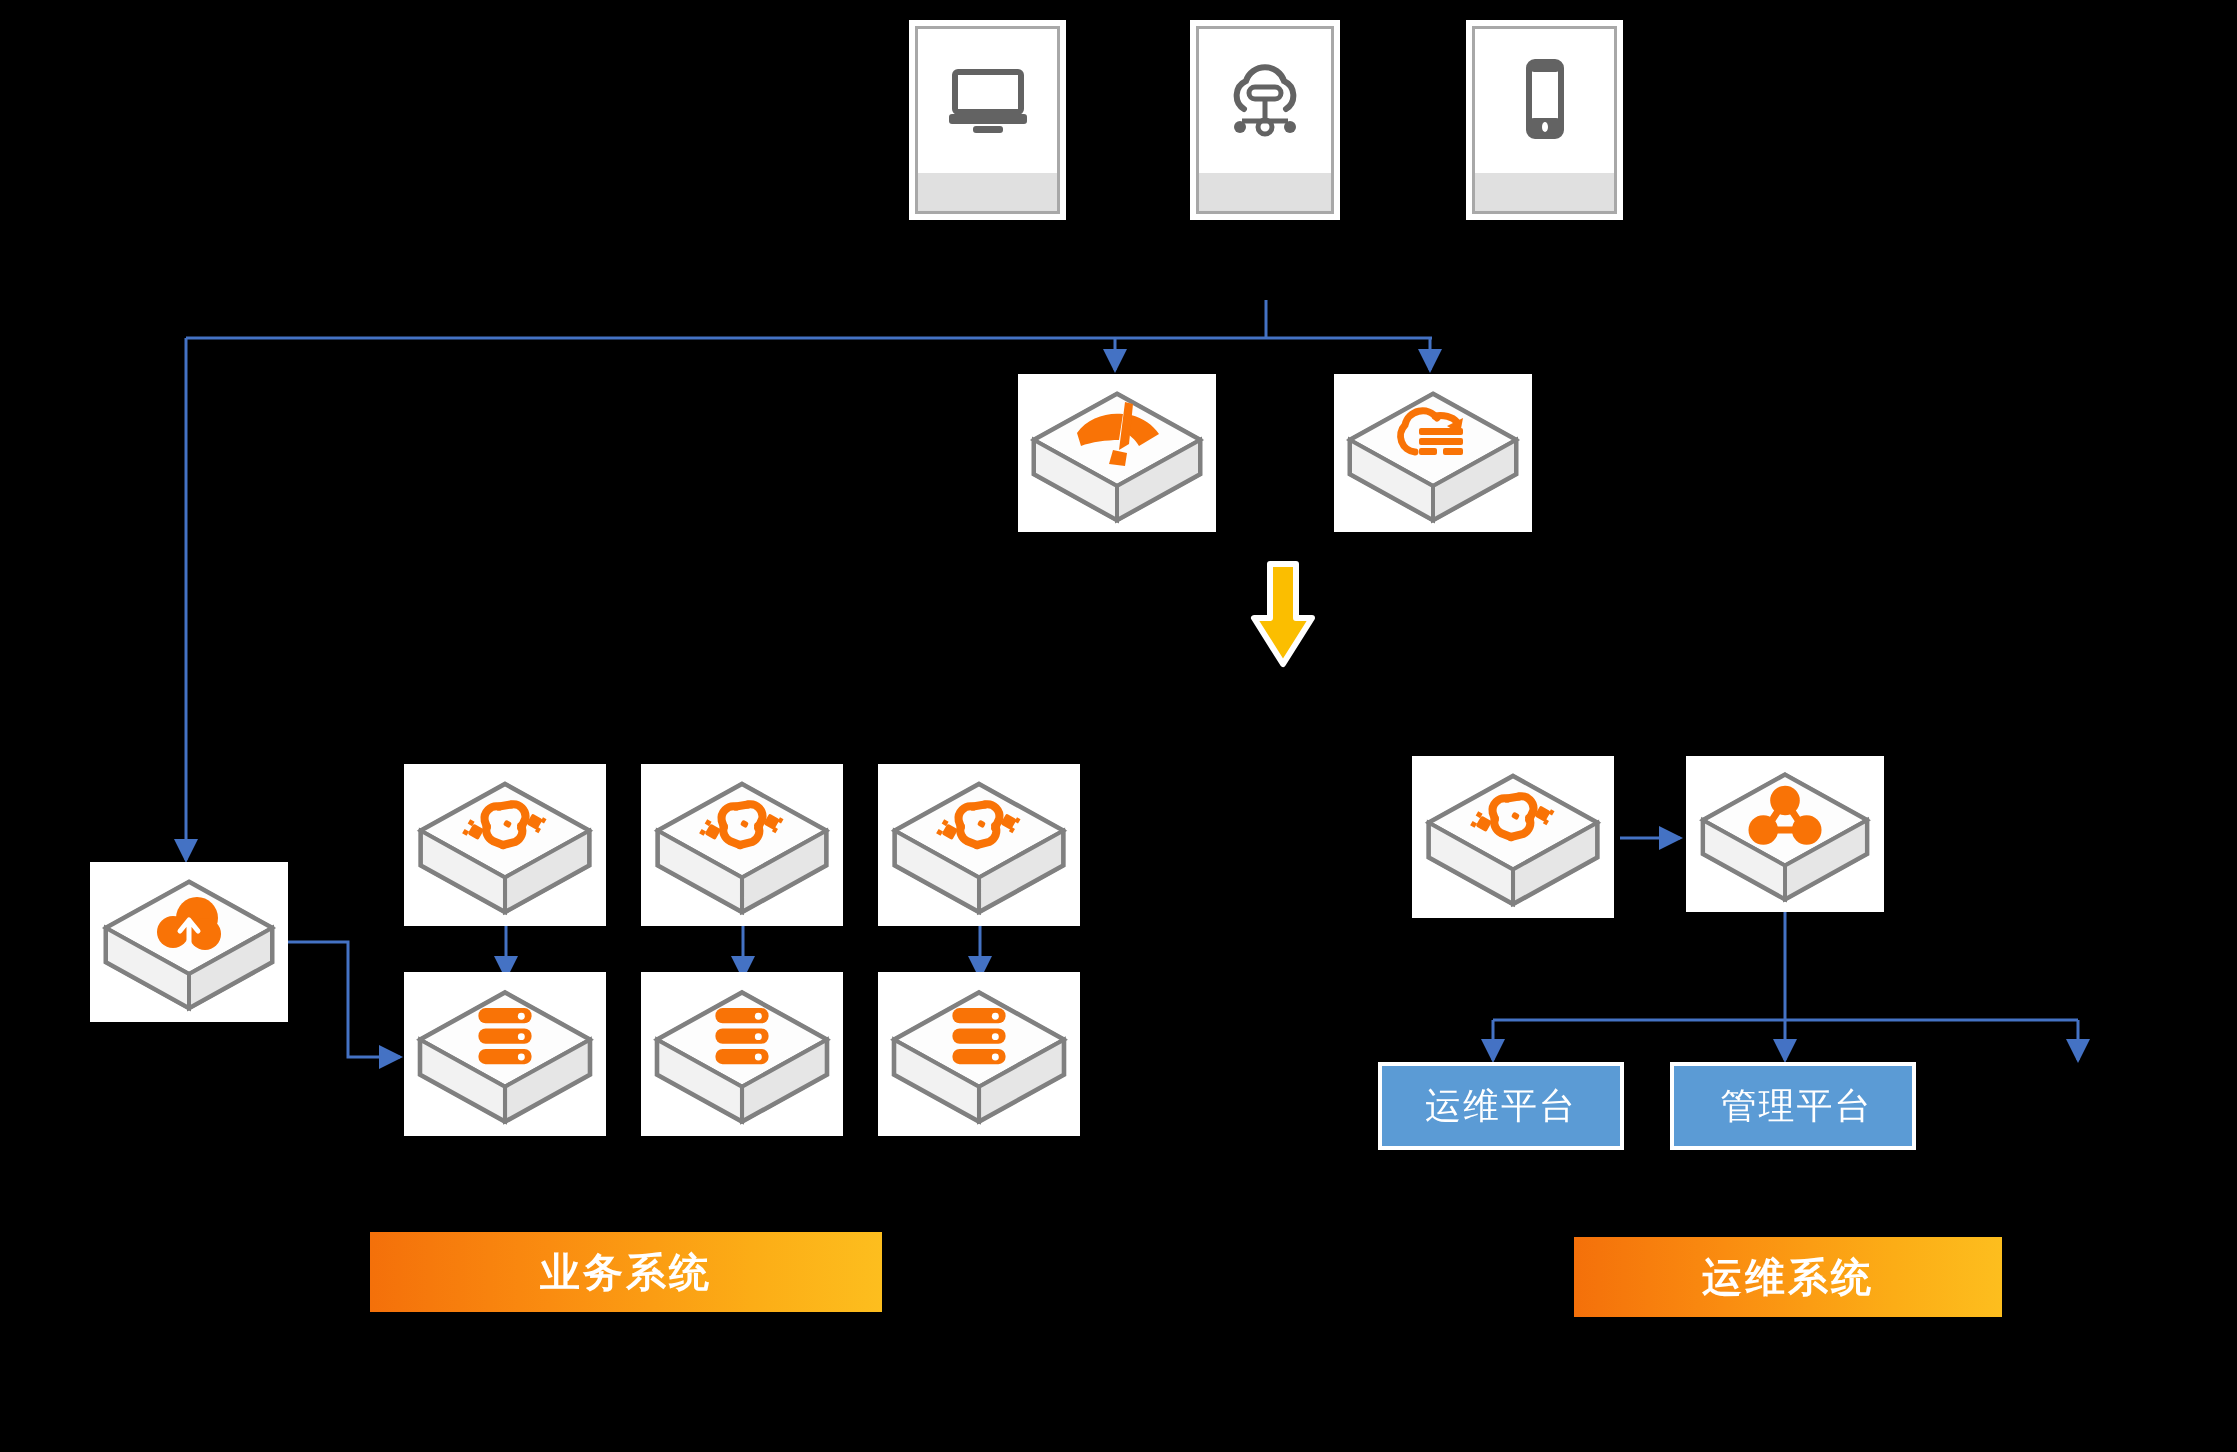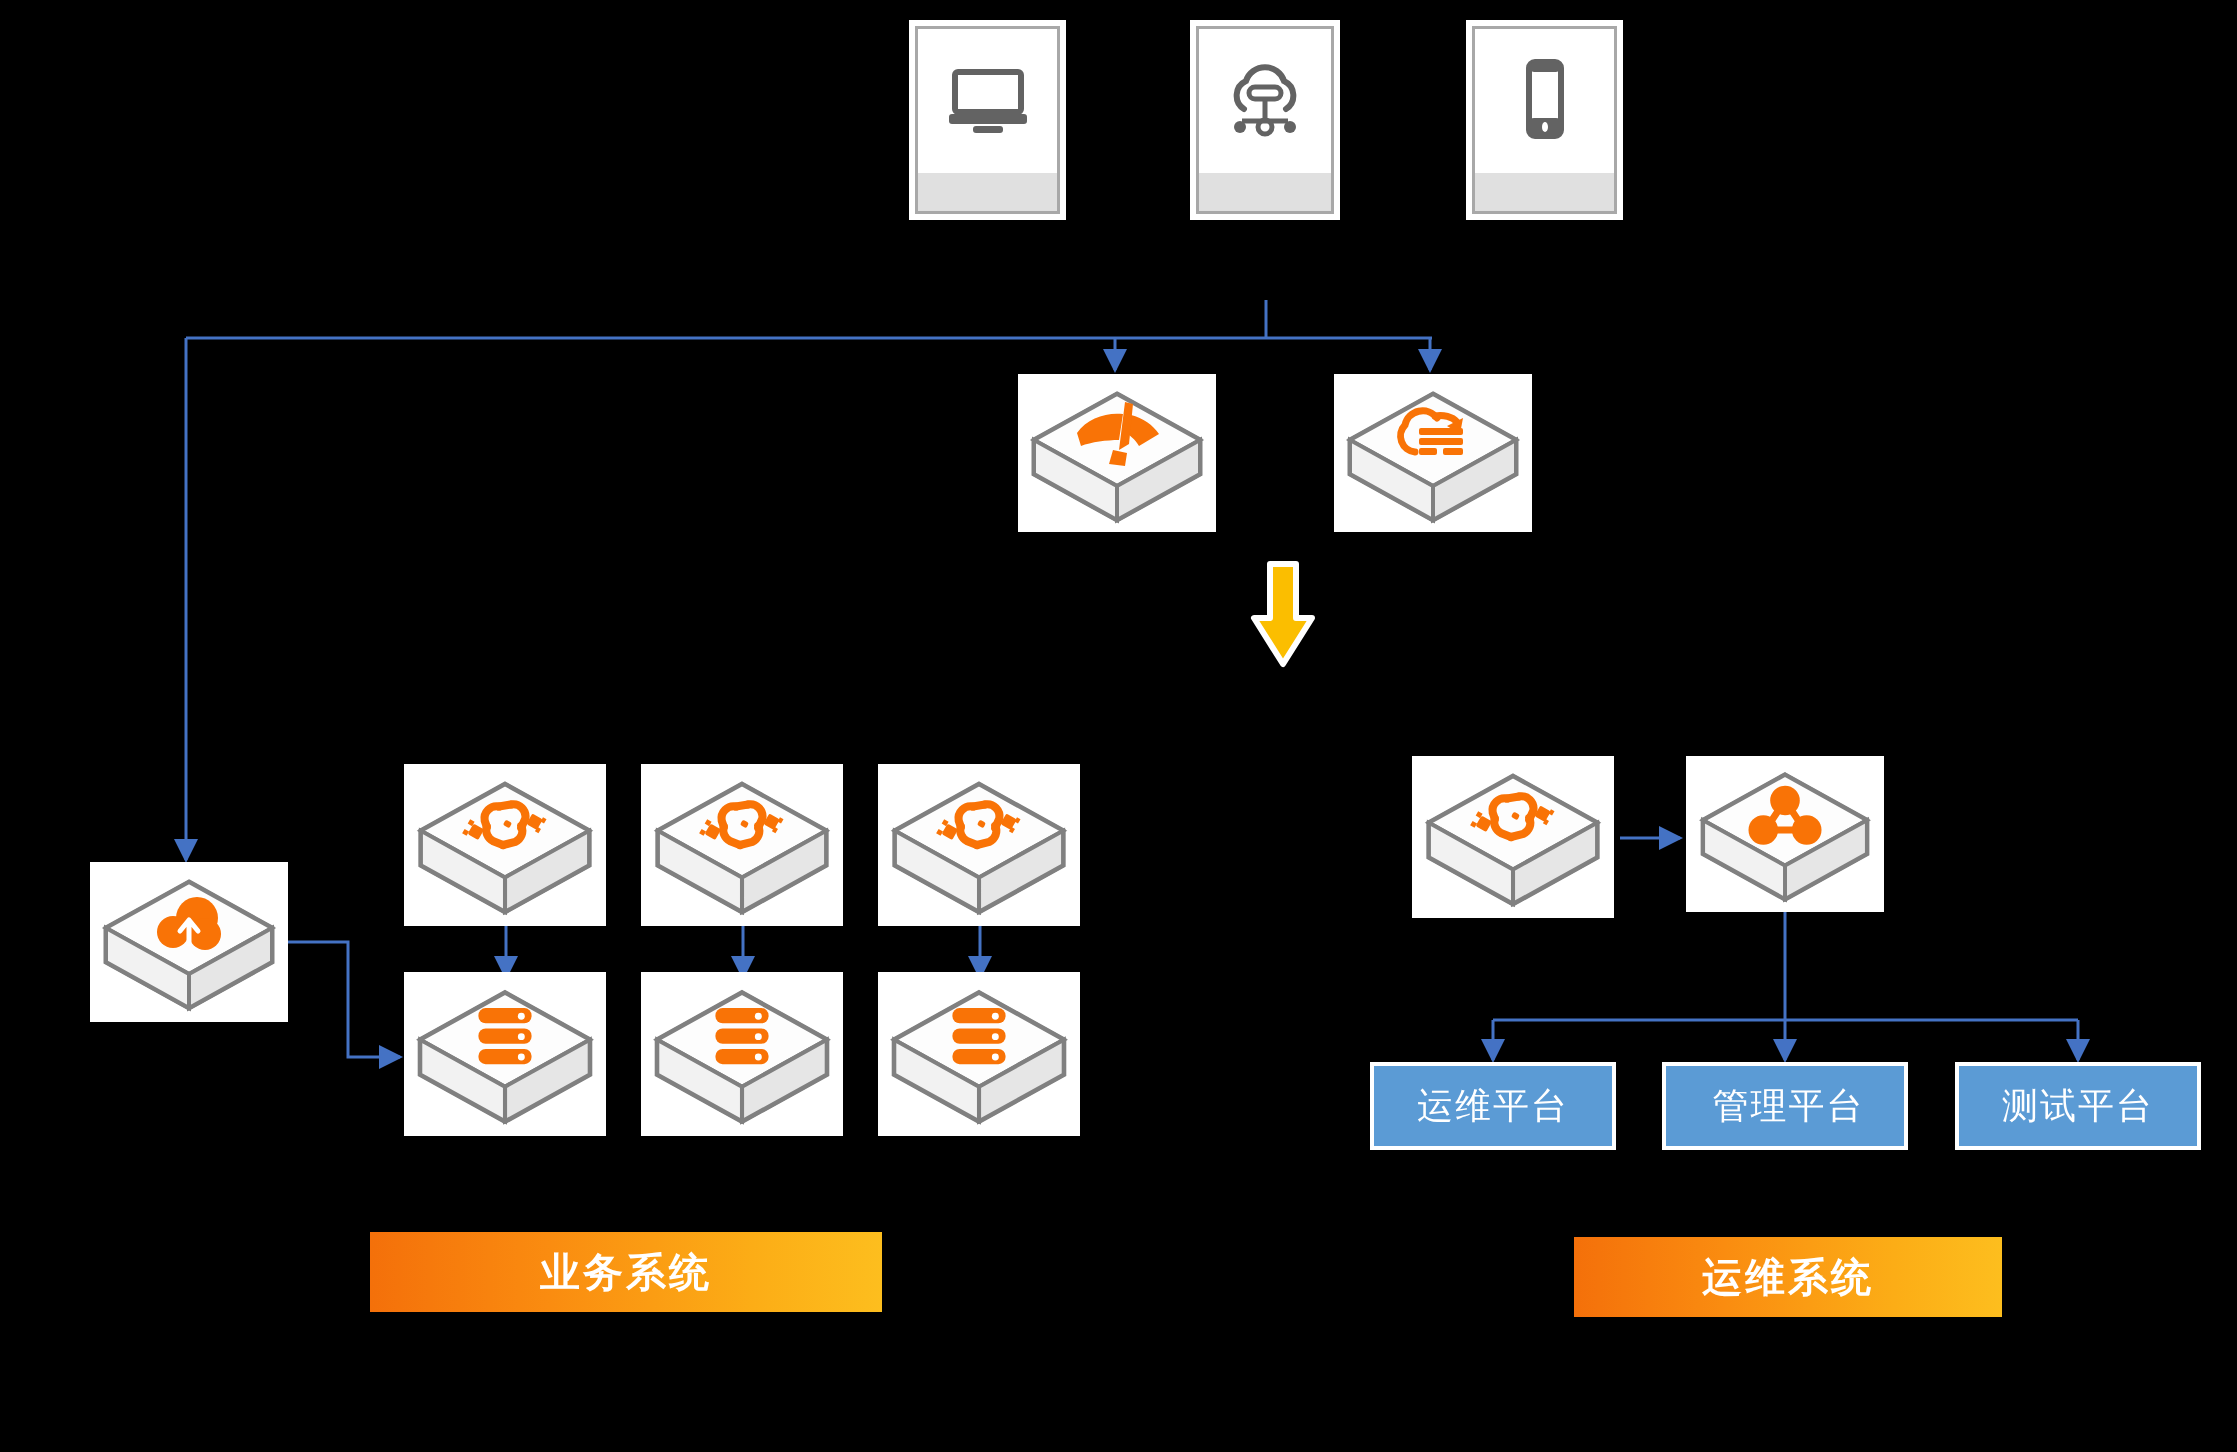"运维平台" .plat-box { margin-left: none -> 8px }
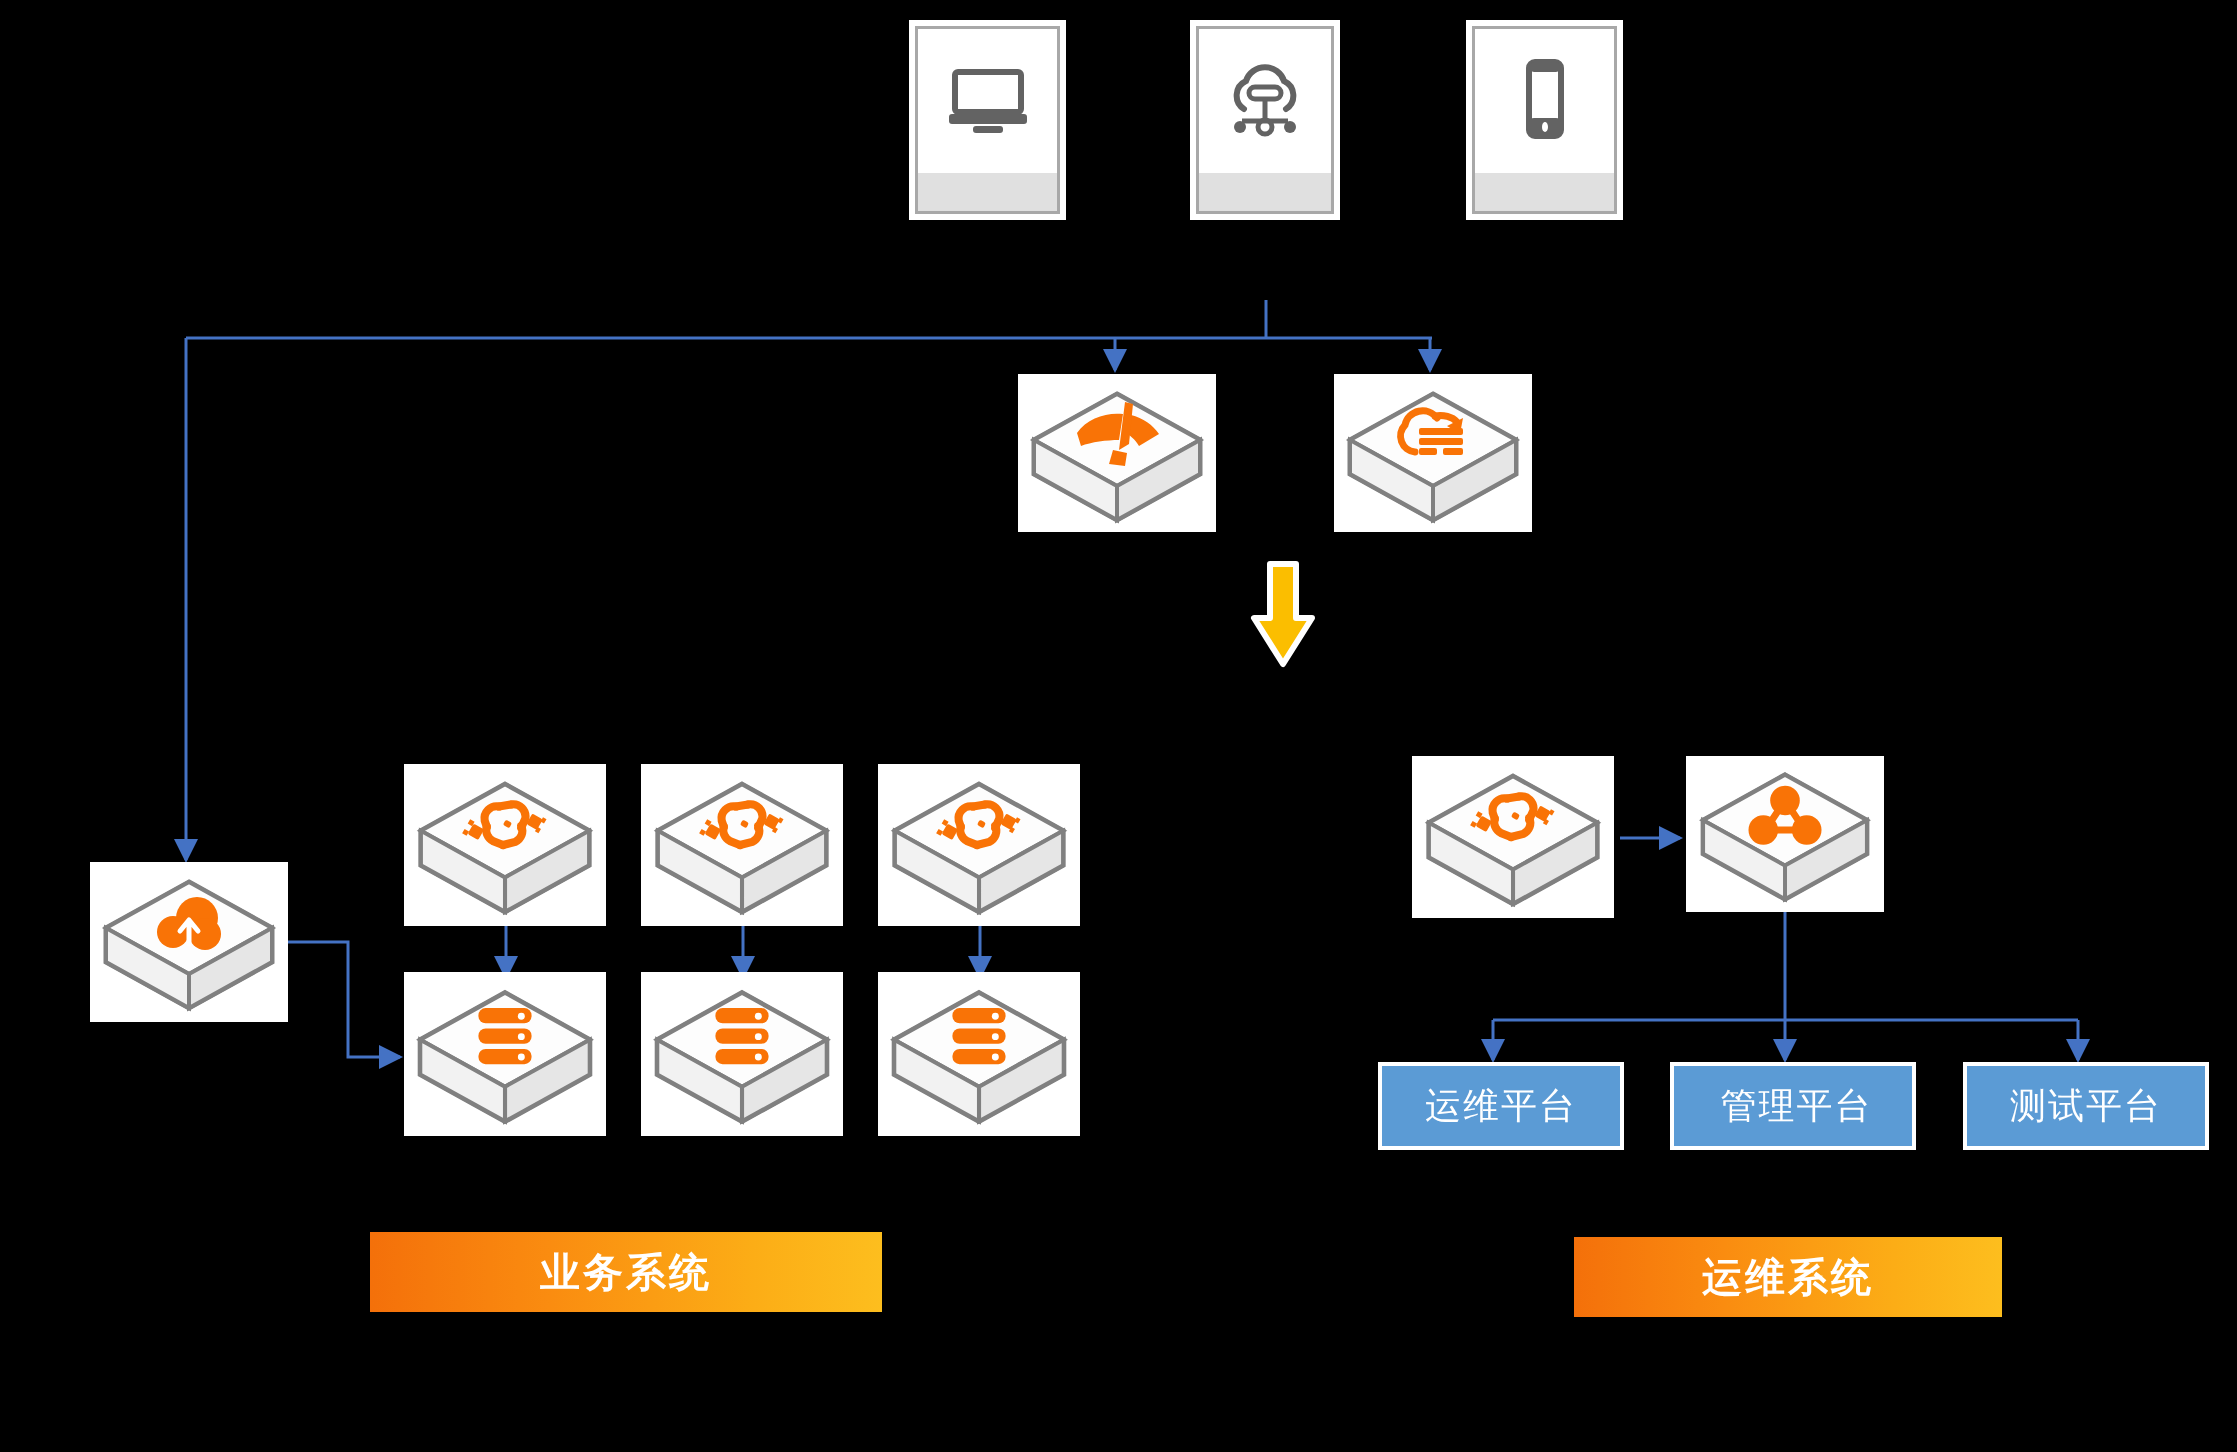"测试平台" div.plat-box { html: <div> <span>测试平台</span> </div> -> none }
